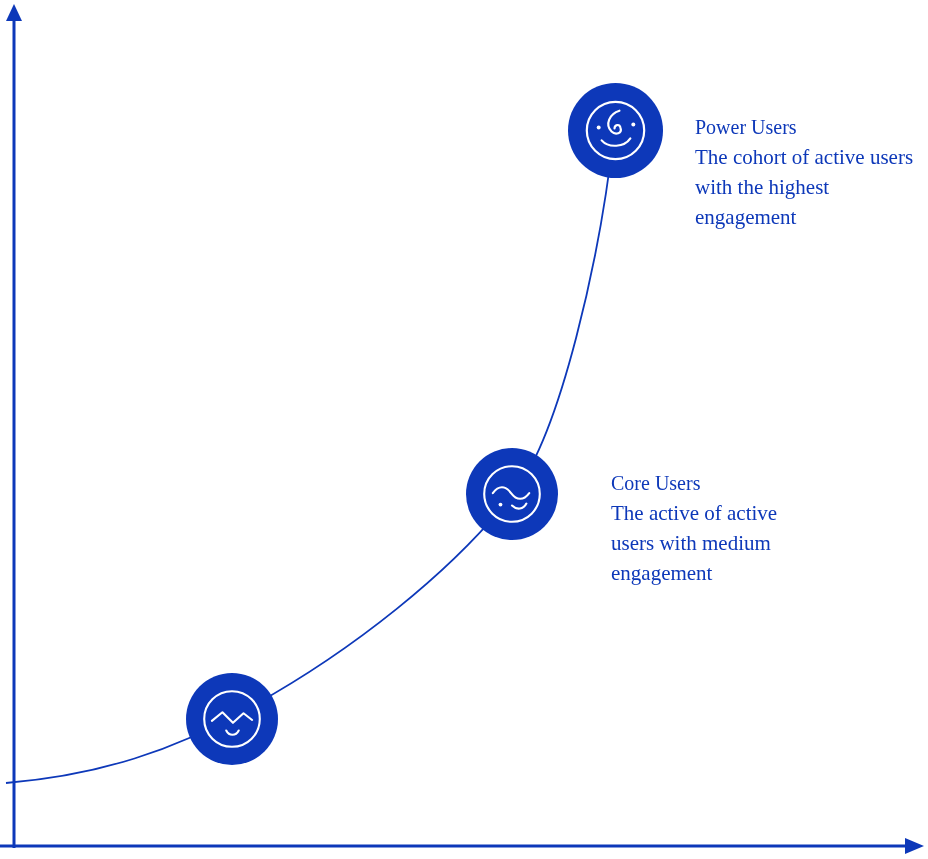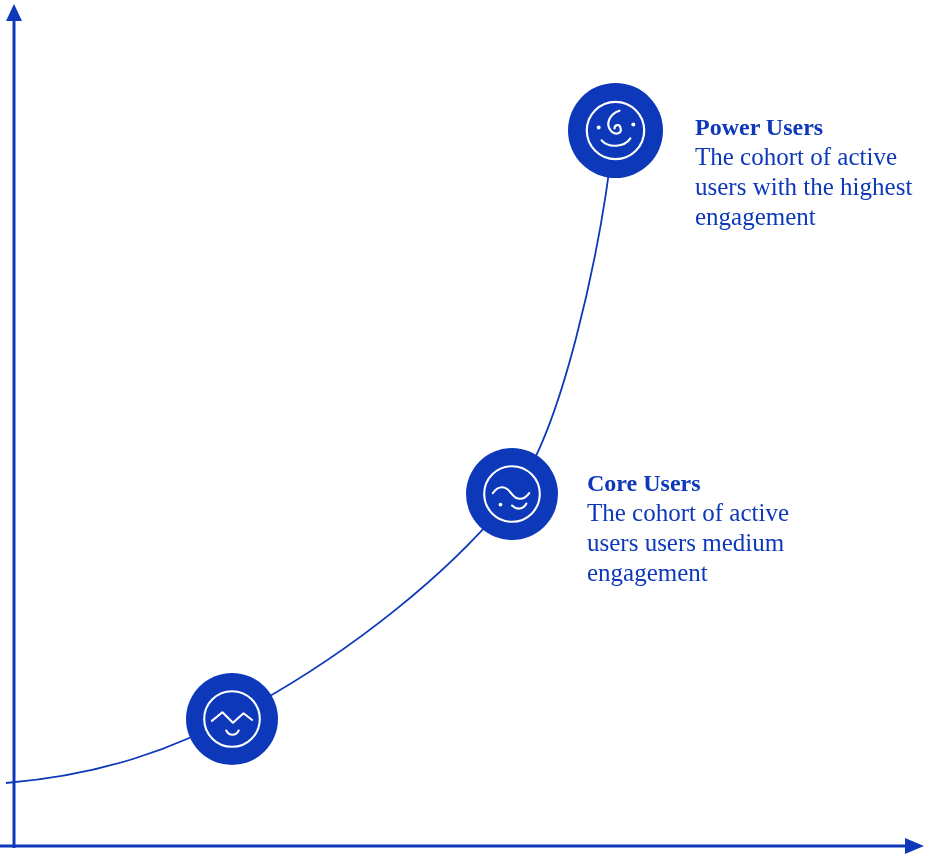"Power Users" .node-title { font-size: 24px -> 20px; font-weight: bold -> normal }
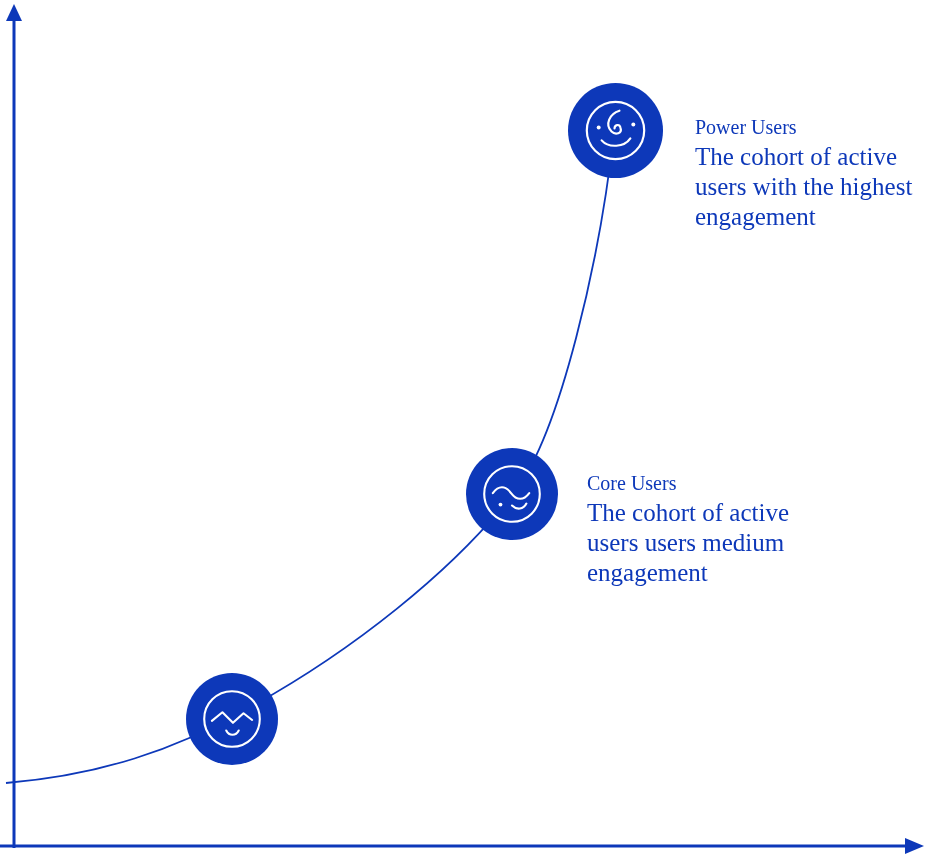"The cohort of active users" .node-desc { font-size: 25px -> 21px }
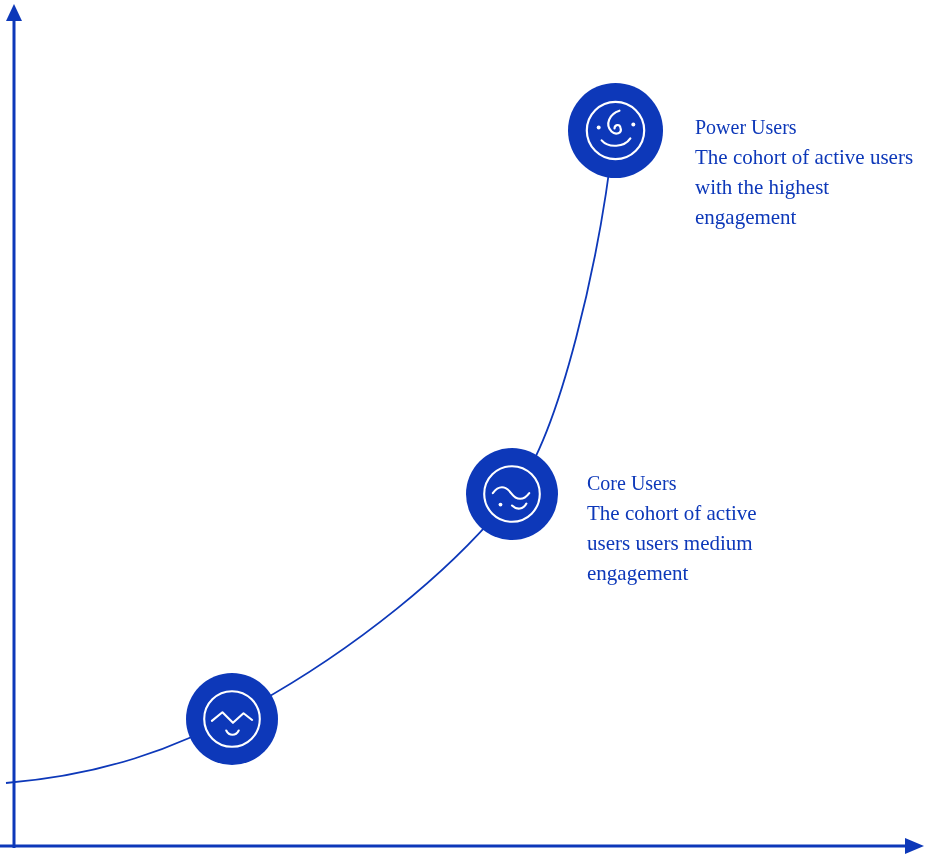"Core Users" div.label-block { left: 587px -> 611px }
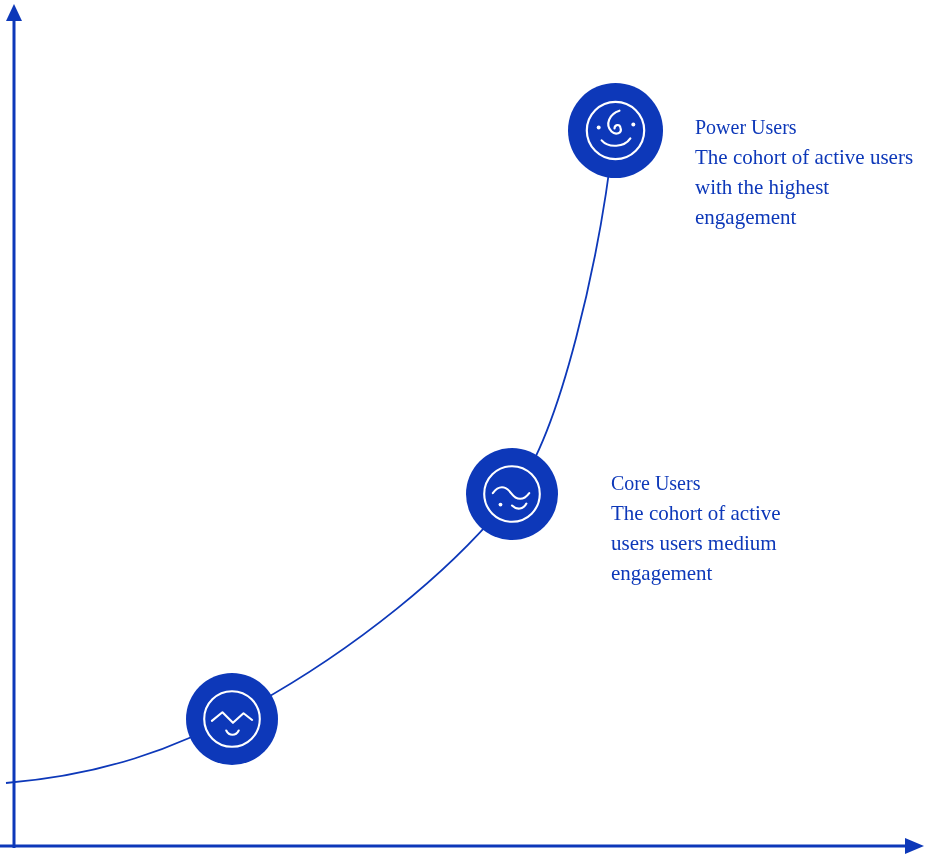"The cohort of active users users" div.node-desc { text: cohort of active users users -> active of active users with }
